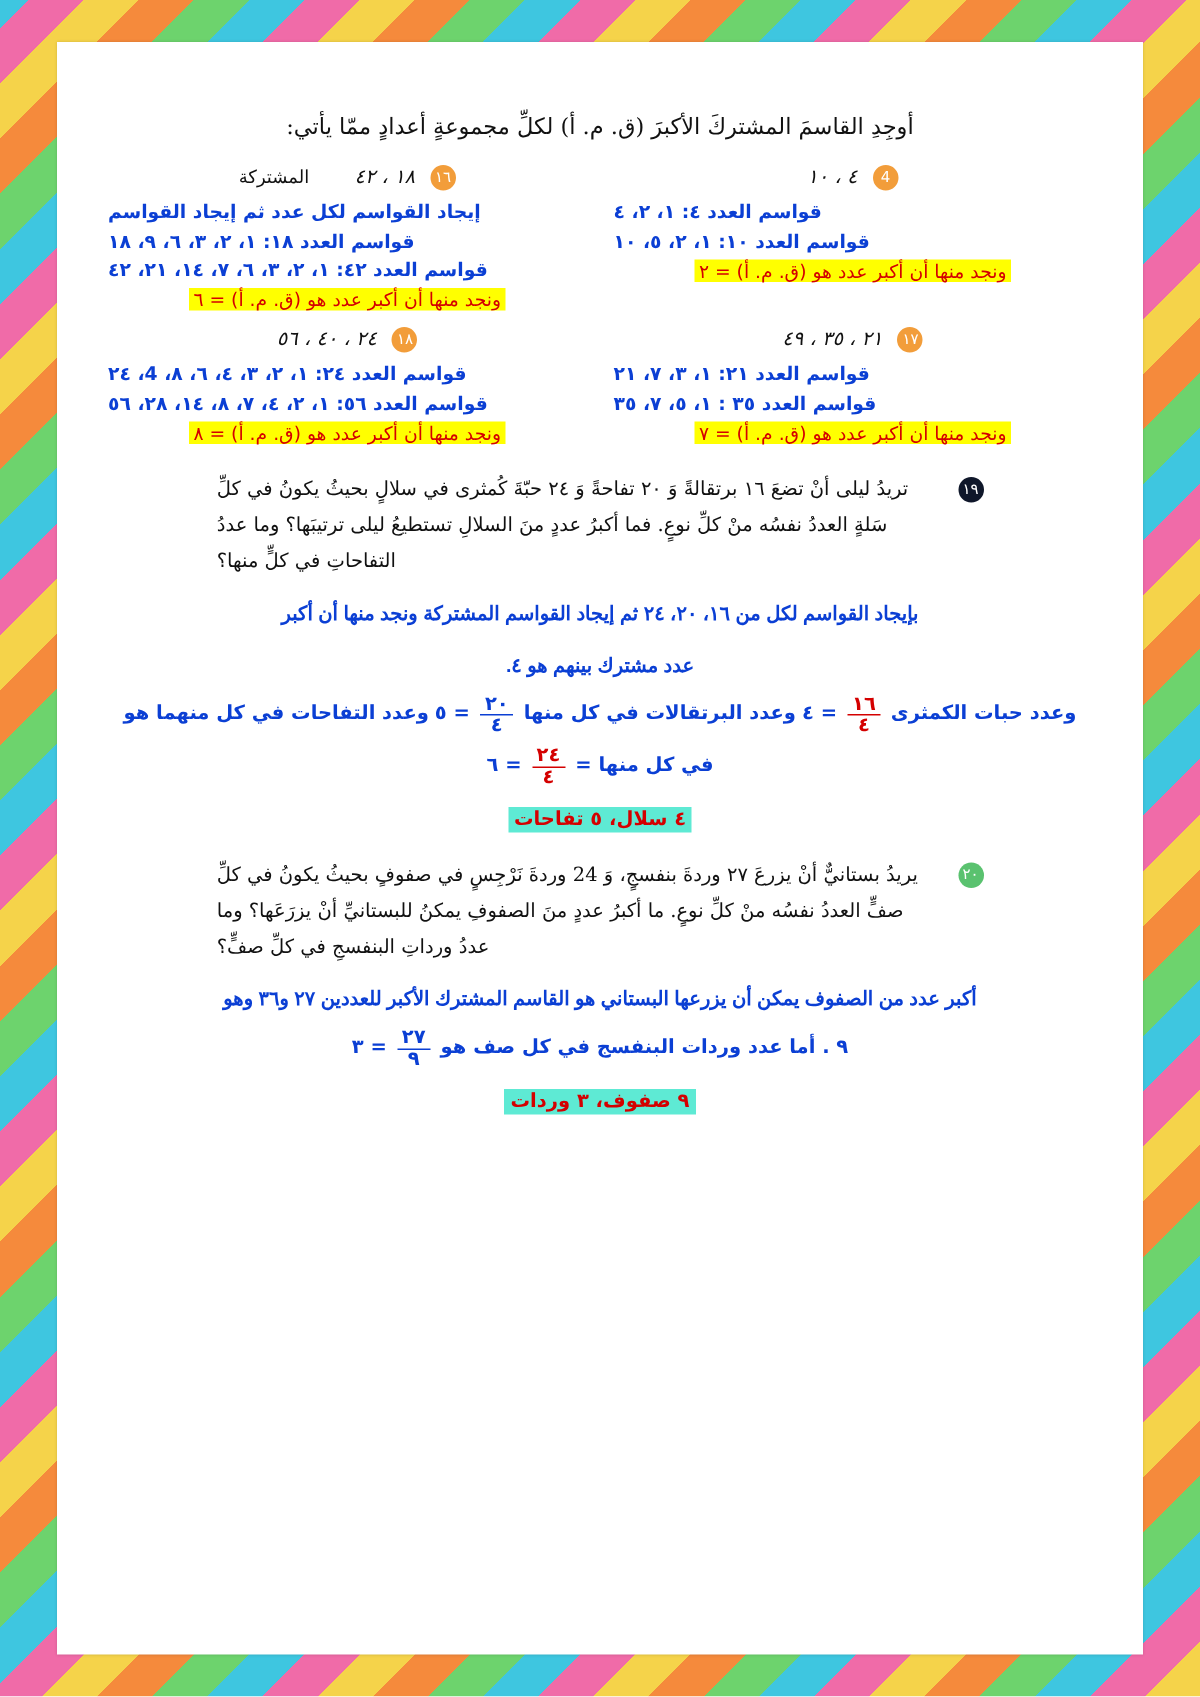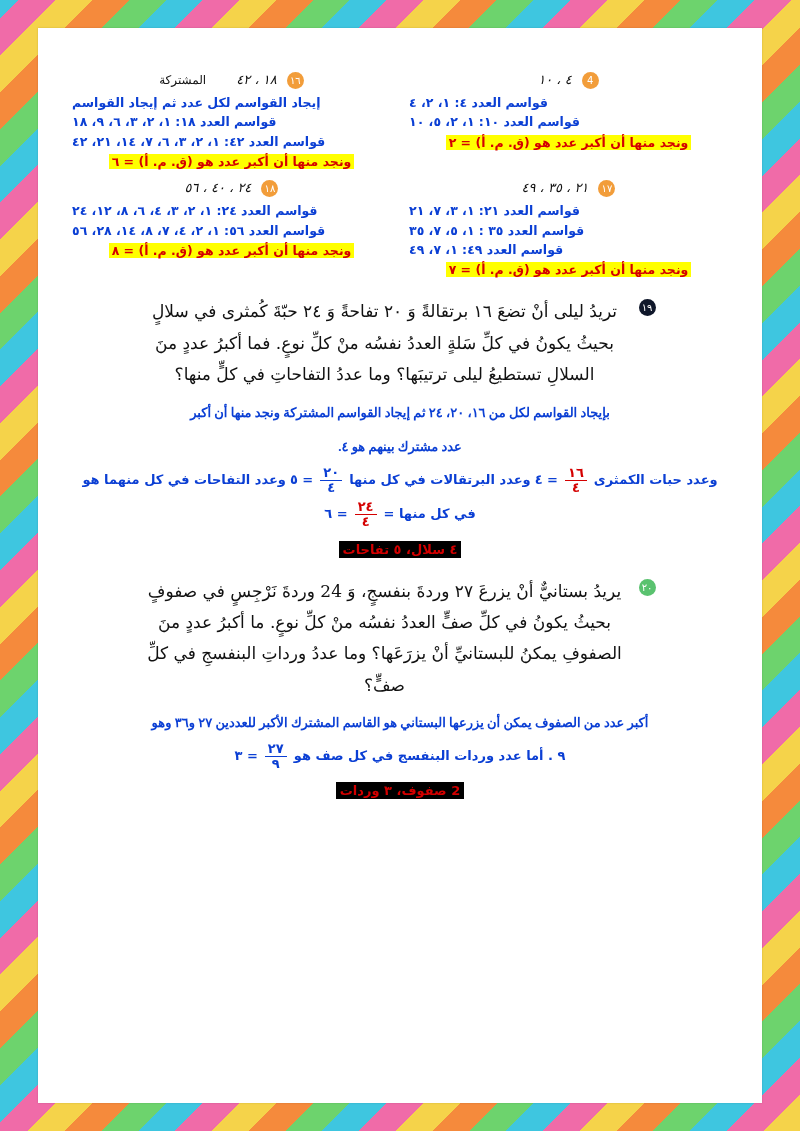"أوجِدِ القاسمَ المشتركَ الأكبرَ (ق." div.q-title { html: none -> <div>أوجِدِ القاسمَ المشتركَ الأكبرَ (ق. م. أ) لكلِّ مجموعةٍ أعدادٍ ممّا يأتي:</div> }
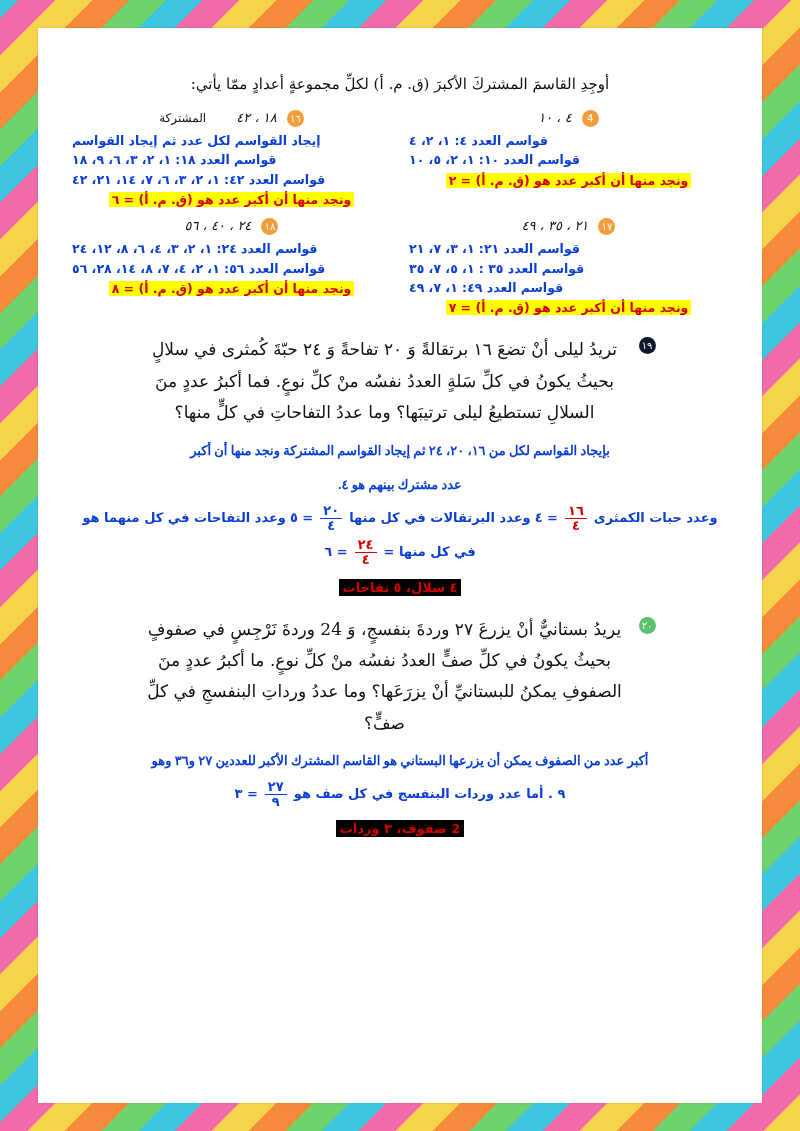"ونجد منها أن أكبر عدد" .hl { font-weight: bold -> normal }
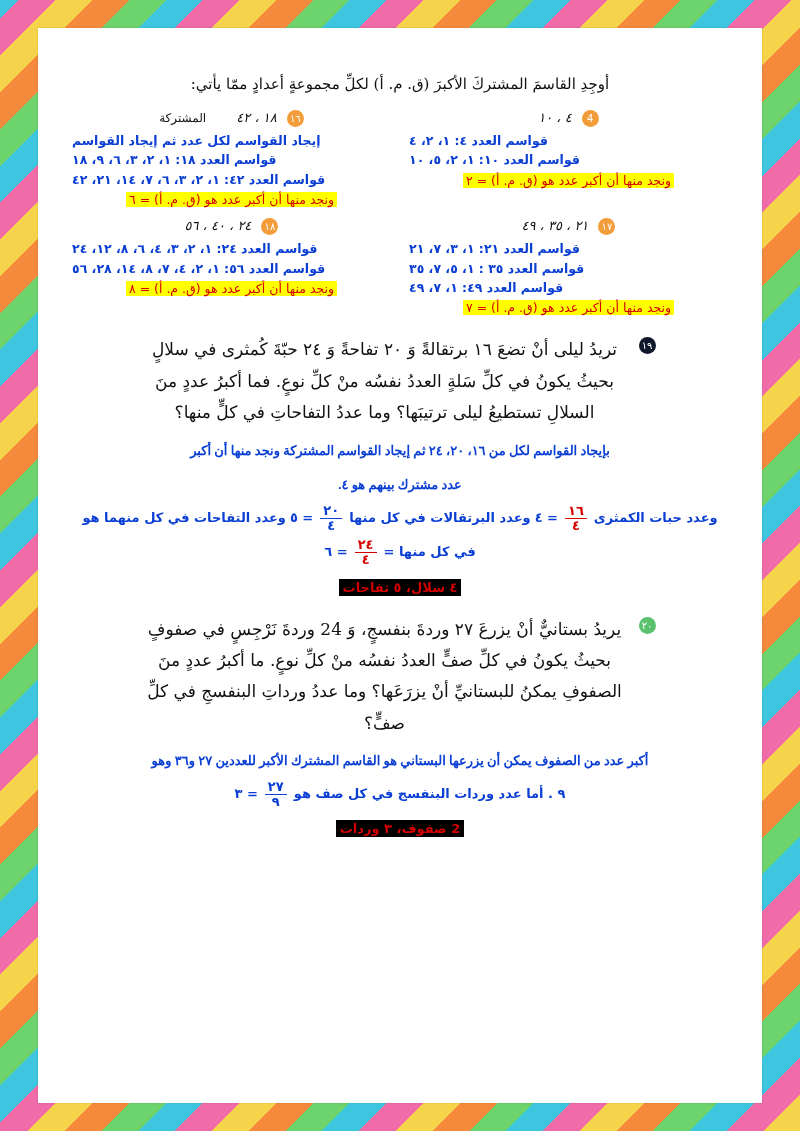"قواسم العدد ٢٤: ١، ٢،" div.line-blue { text: ١٢ -> 4 }
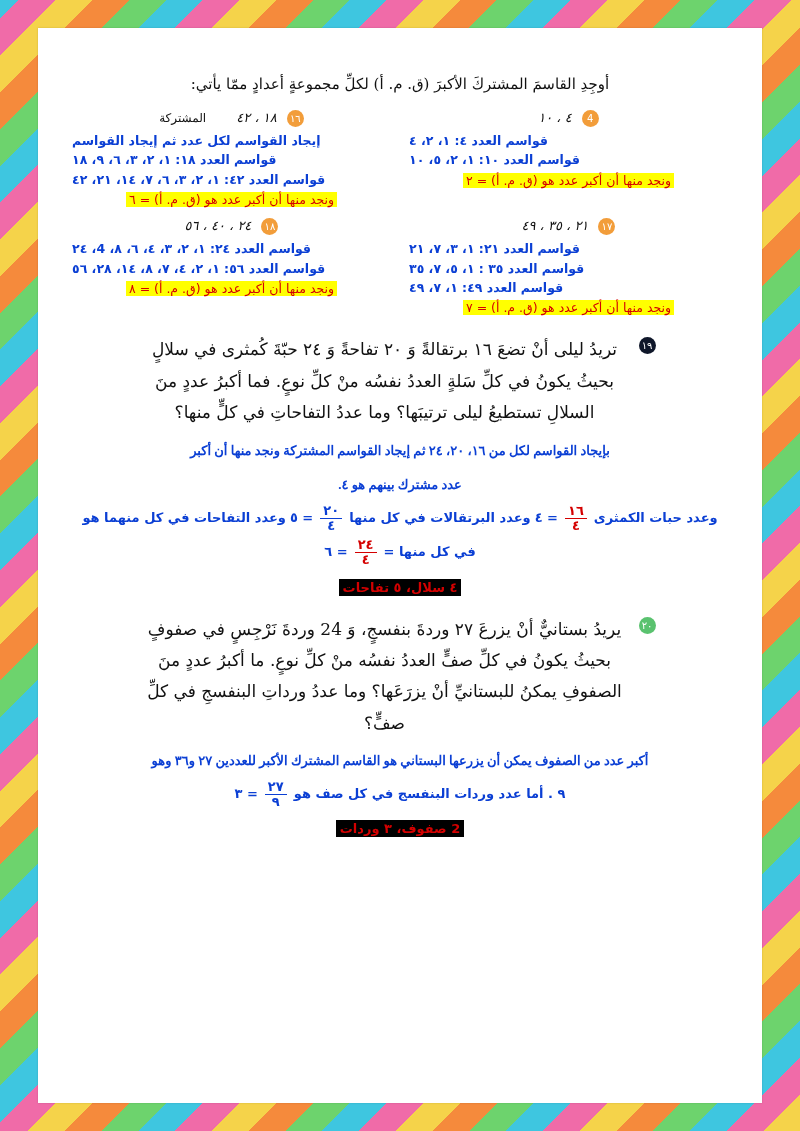"قواسم العدد ٤٩: ١، ٧،" div.line-blue { html: <div>قواسم العدد ٤٩: ١، ٧، ٤٩</div> -> none }
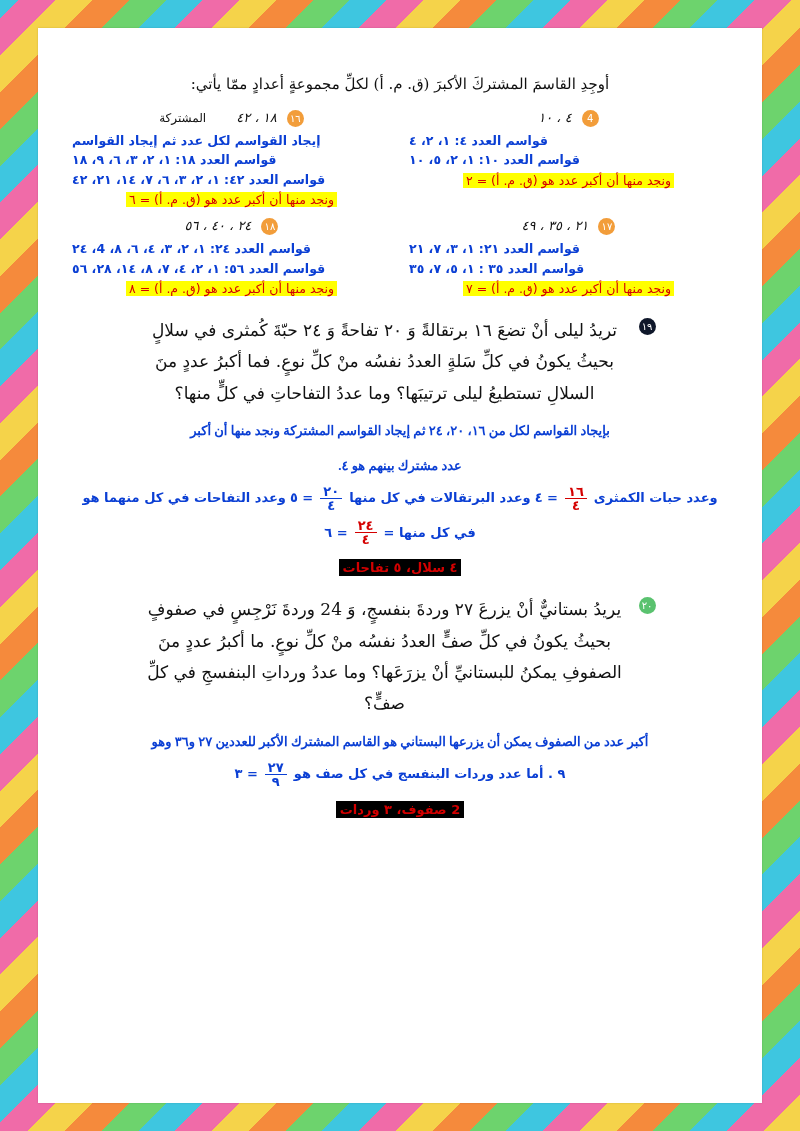"تريدُ ليلى أنْ تضعَ ١٦" .problem-text { font-size: 17px -> 13px; text-align: center -> left }
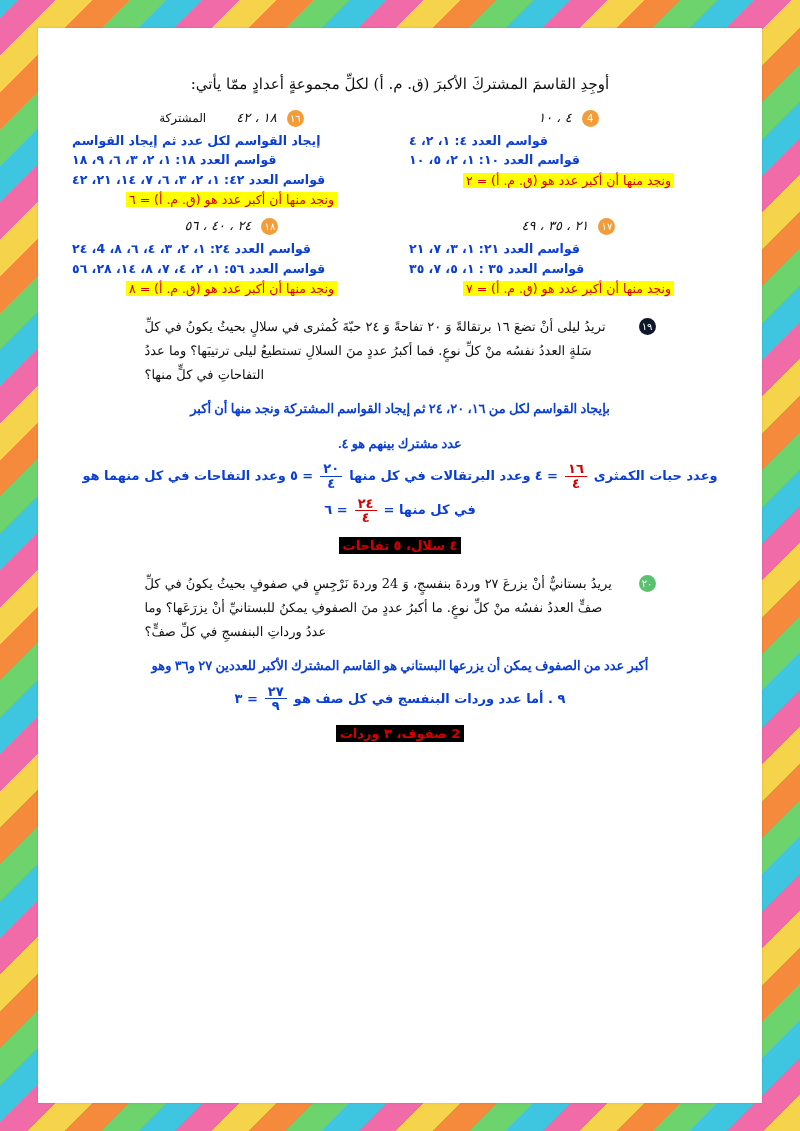"بإيجاد القواسم لكل من ١٦،" .answer-blue { font-family: Liberation Serif, serif -> Liberation Sans, sans-serif }
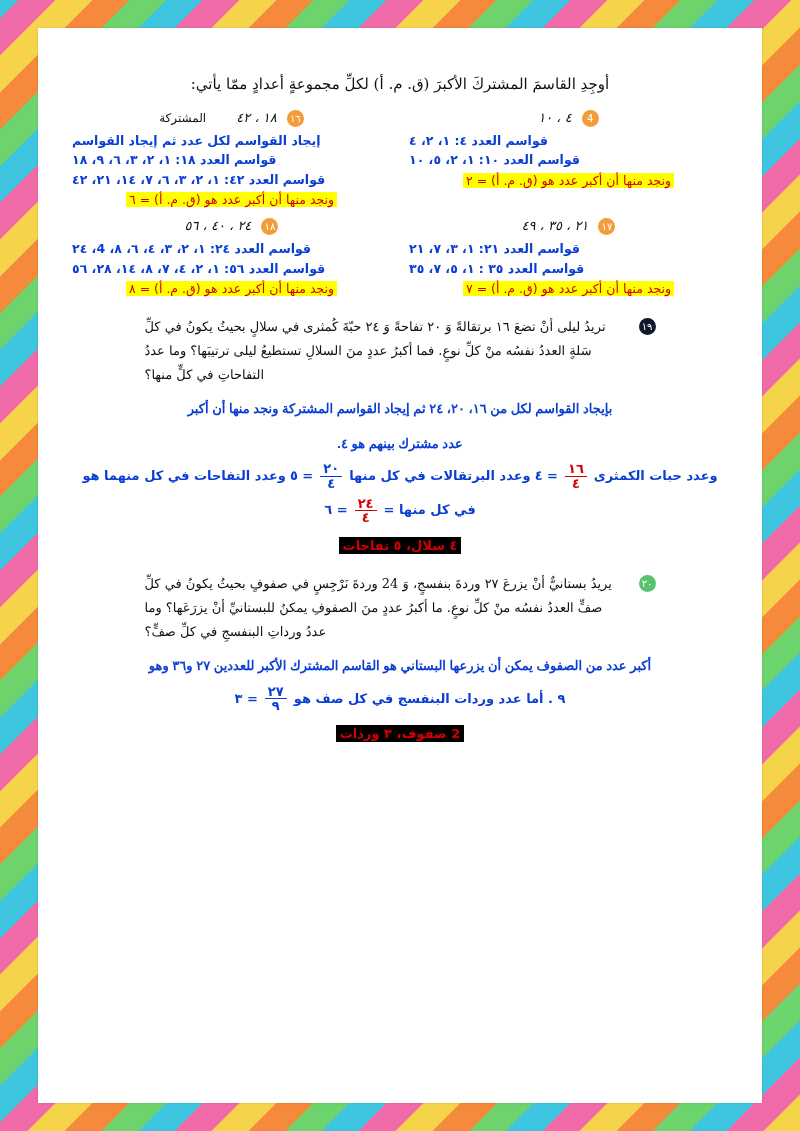"٤ سلال، ٥ تفاحات" .final-hl span { background: #000000 -> #5eead4 }
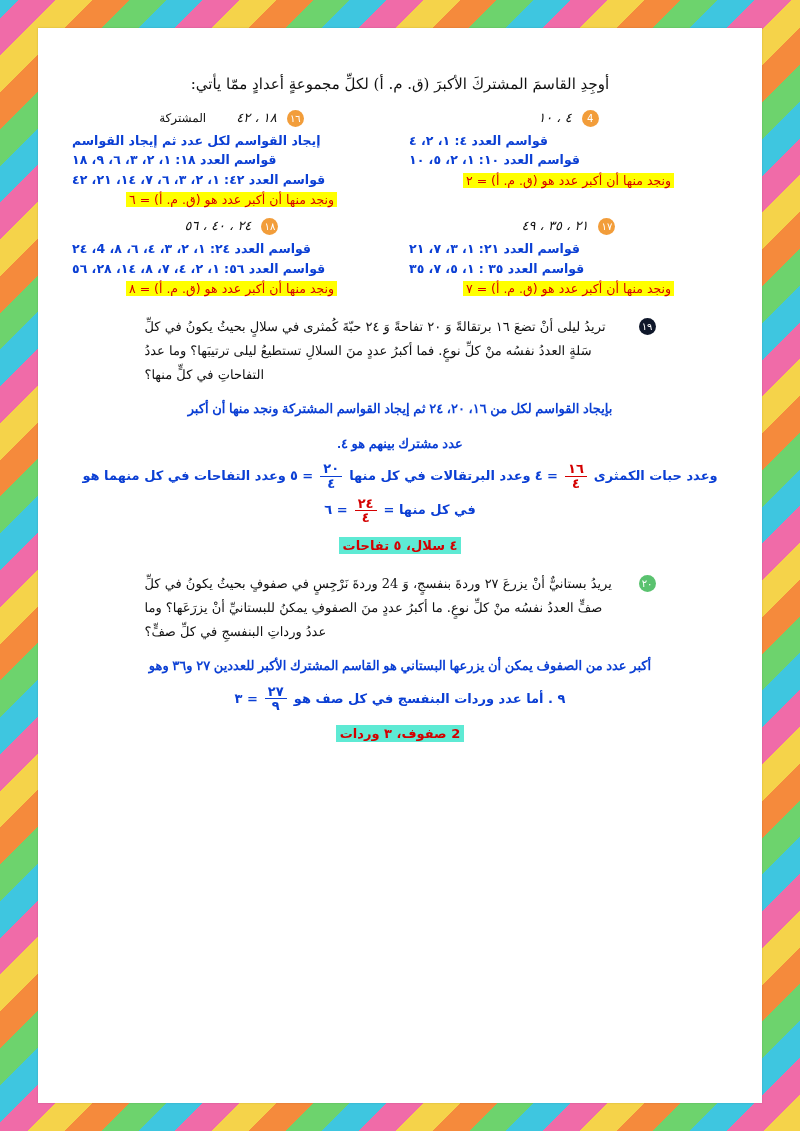"2 صفوف، ٣ وردات" span { text: 2 -> ٩ }
